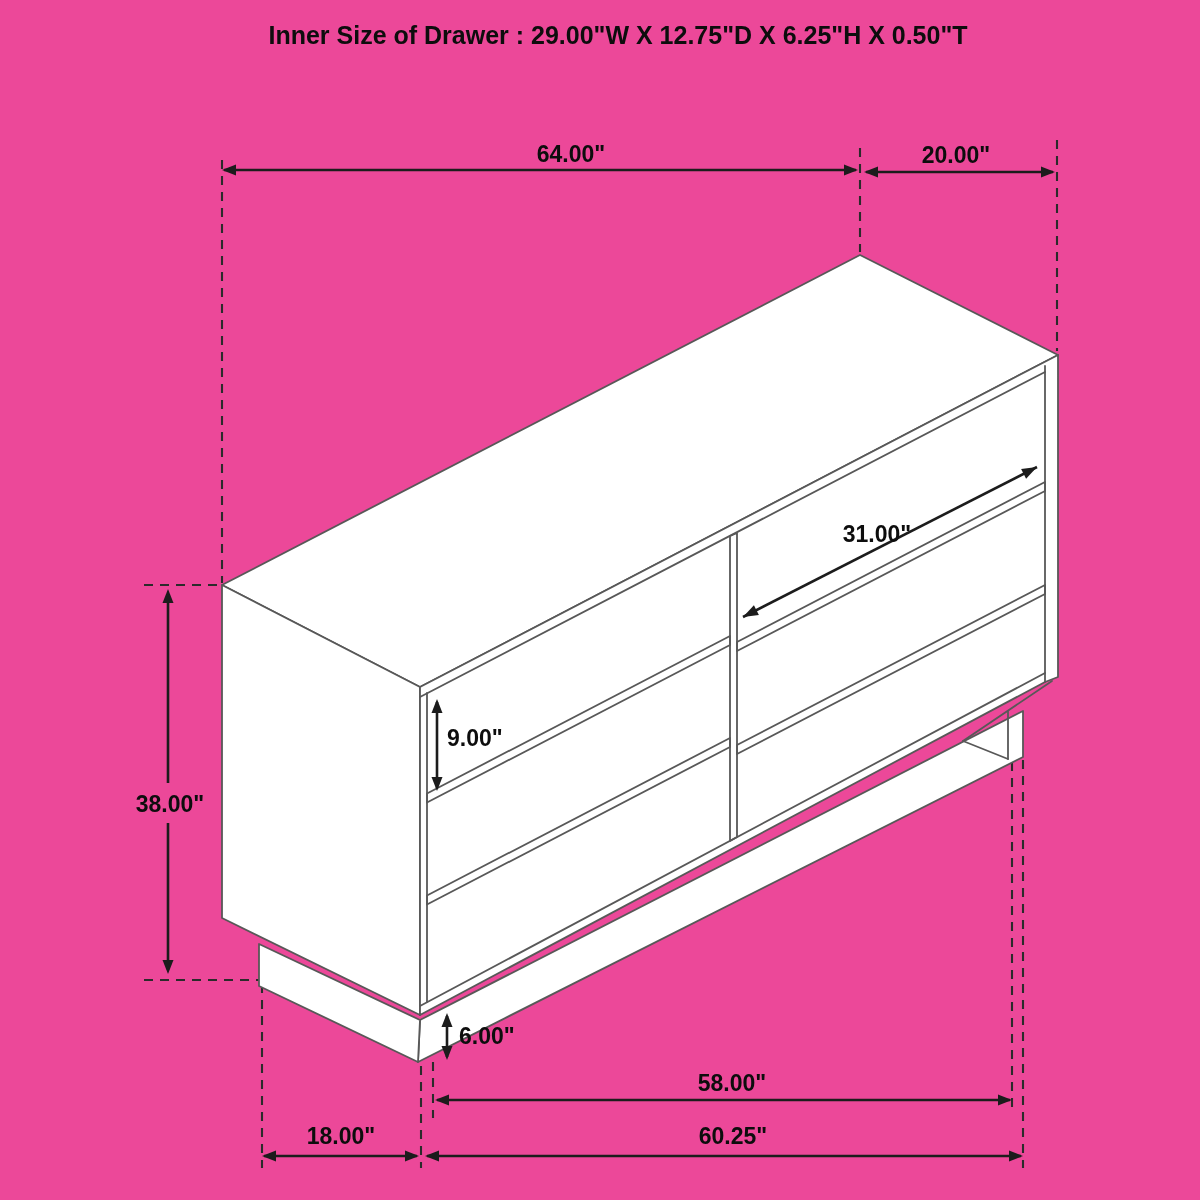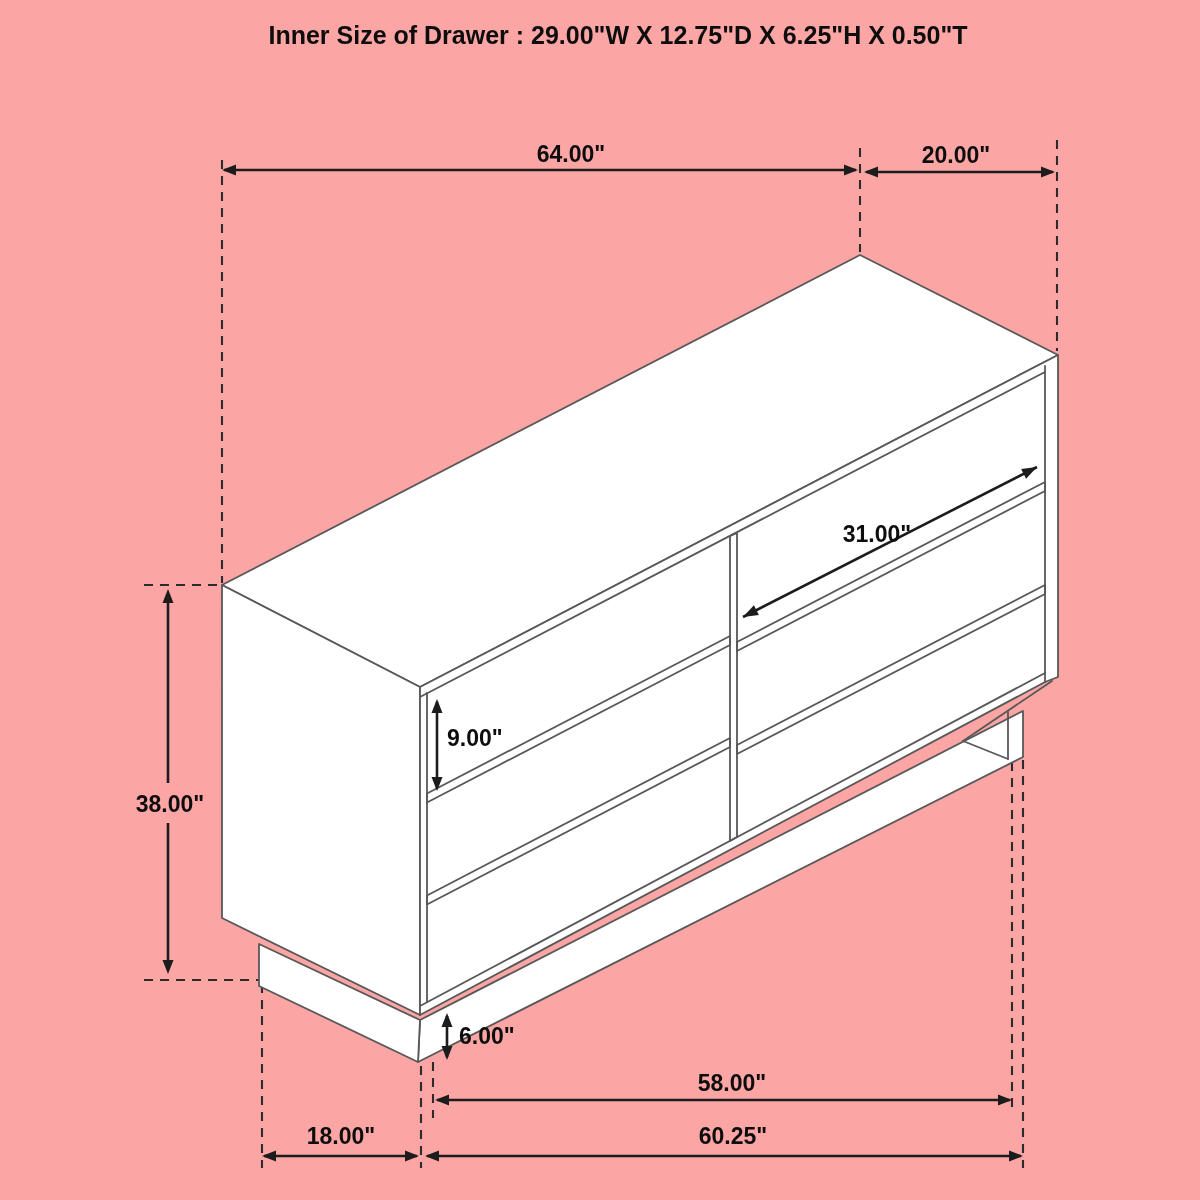"Inner Size of Drawer :" .stage { background: #fca5a5 -> #ec4899 }
